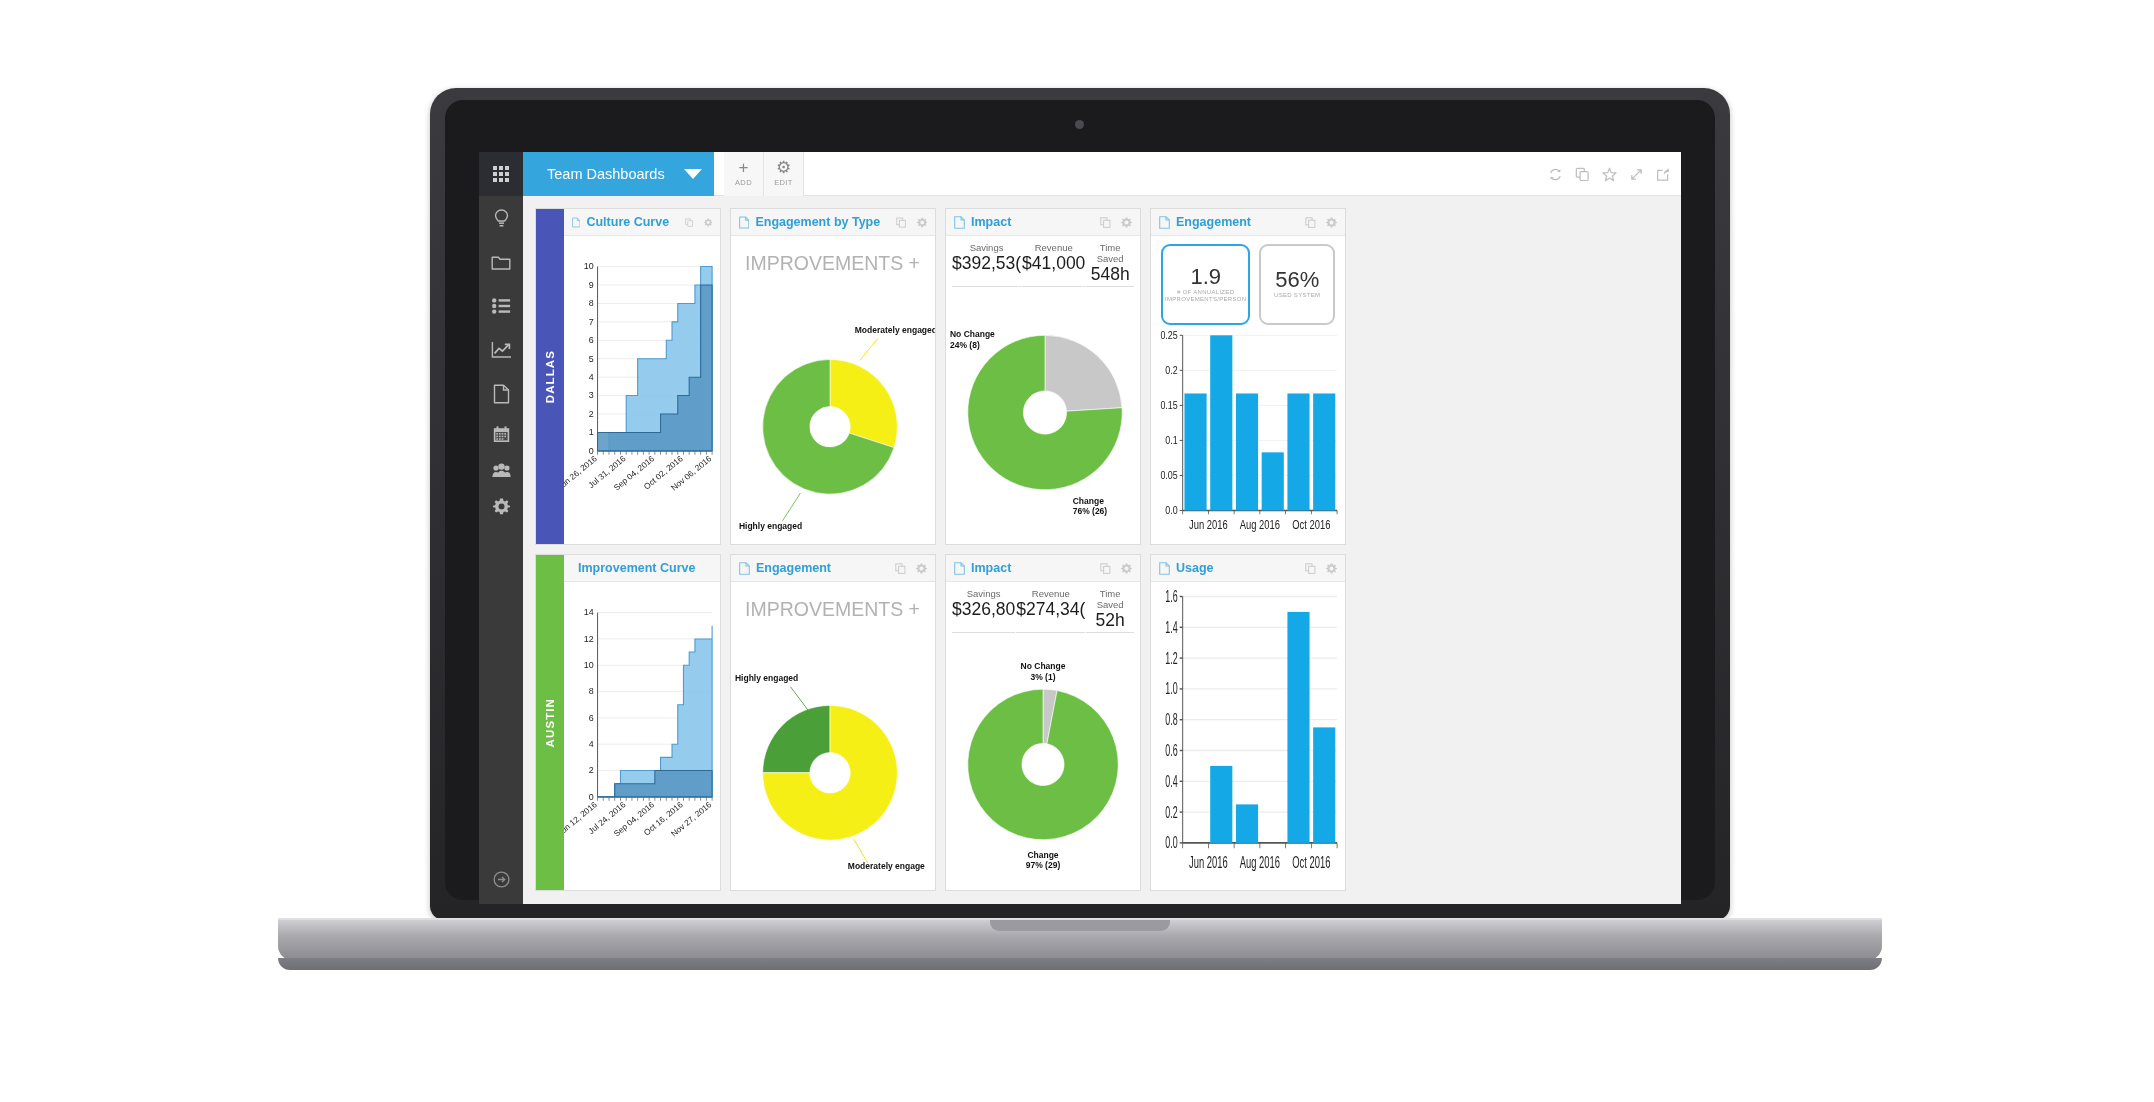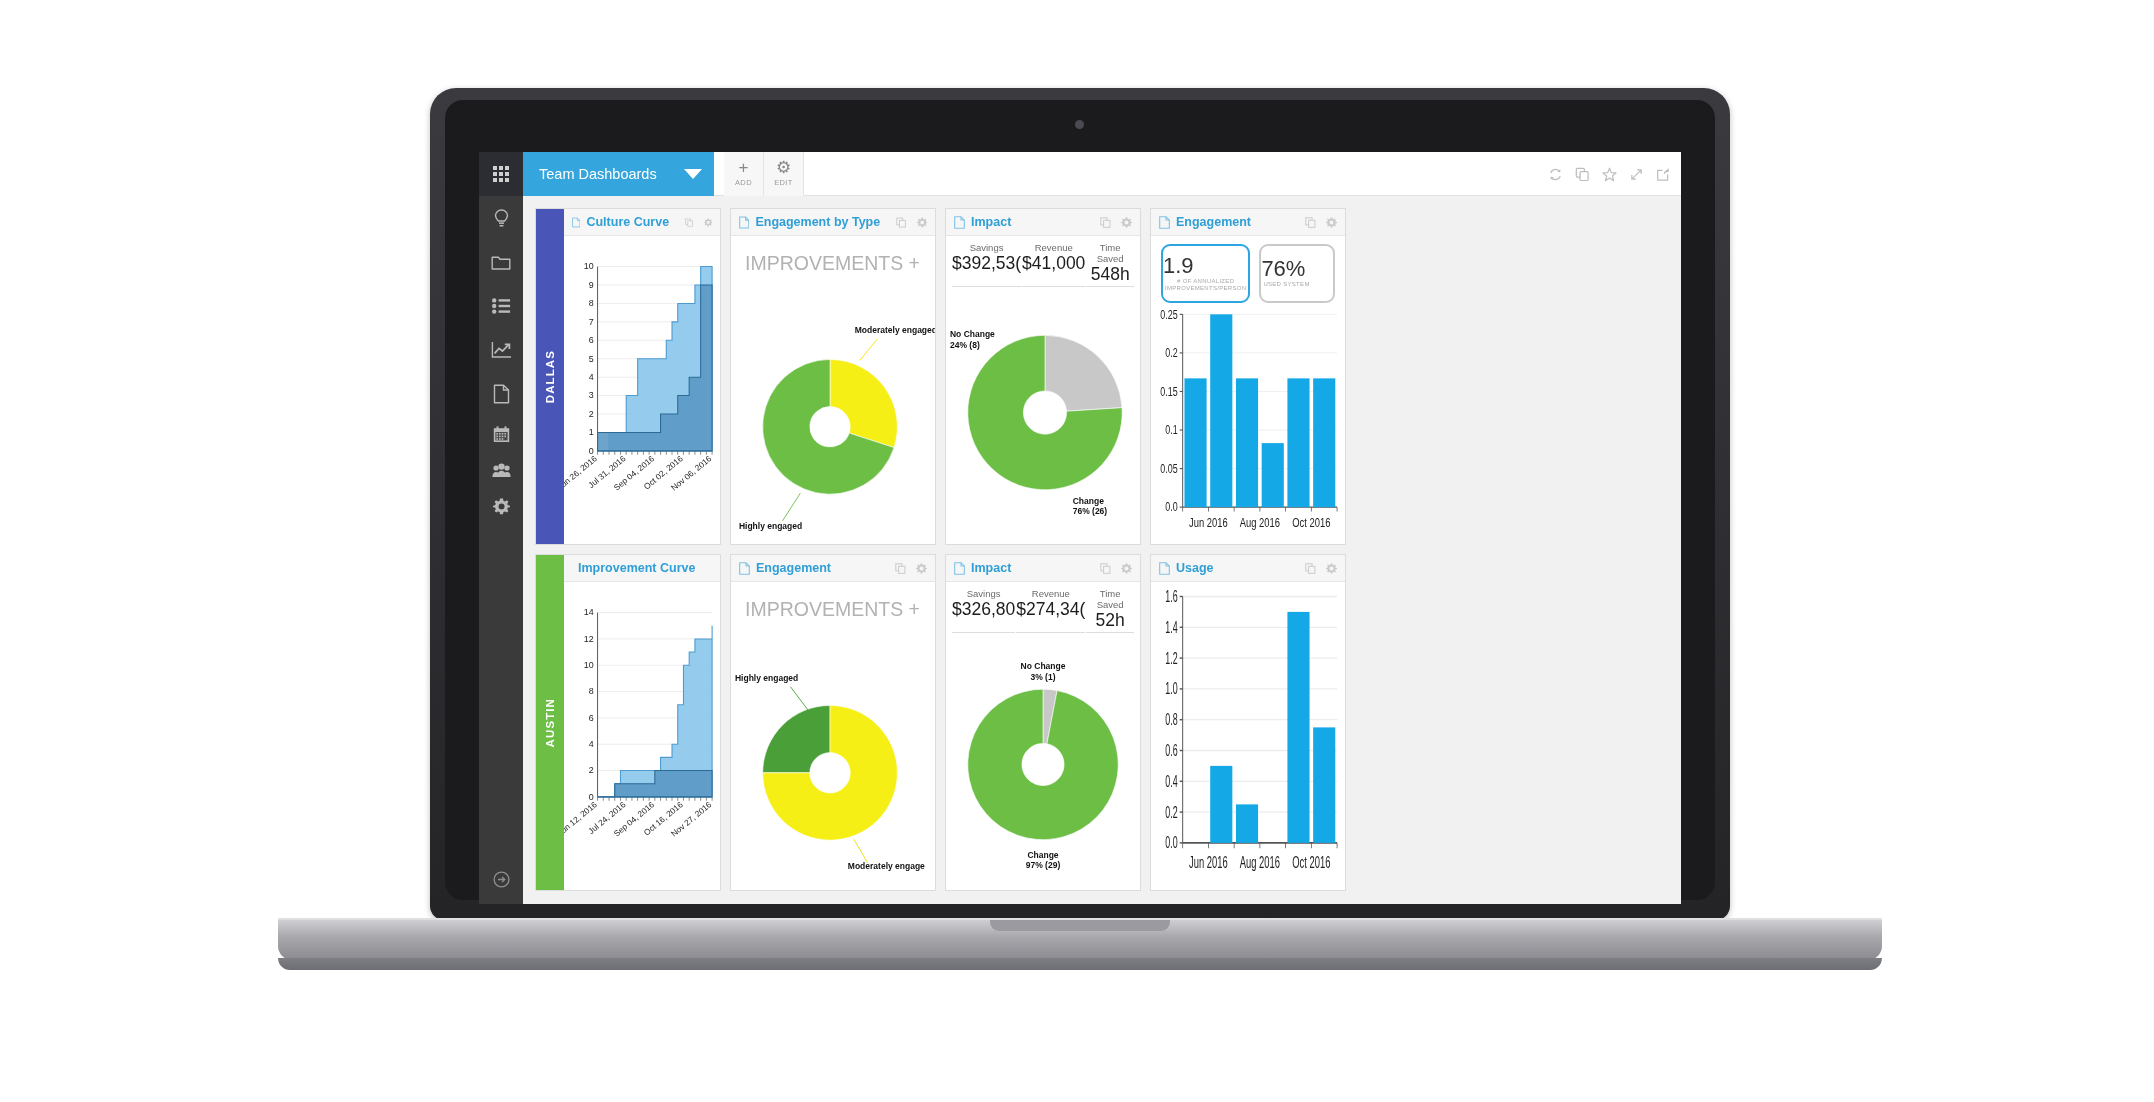"Team Dashboards" .dash-select { padding: 0 16px -> 0 24px }
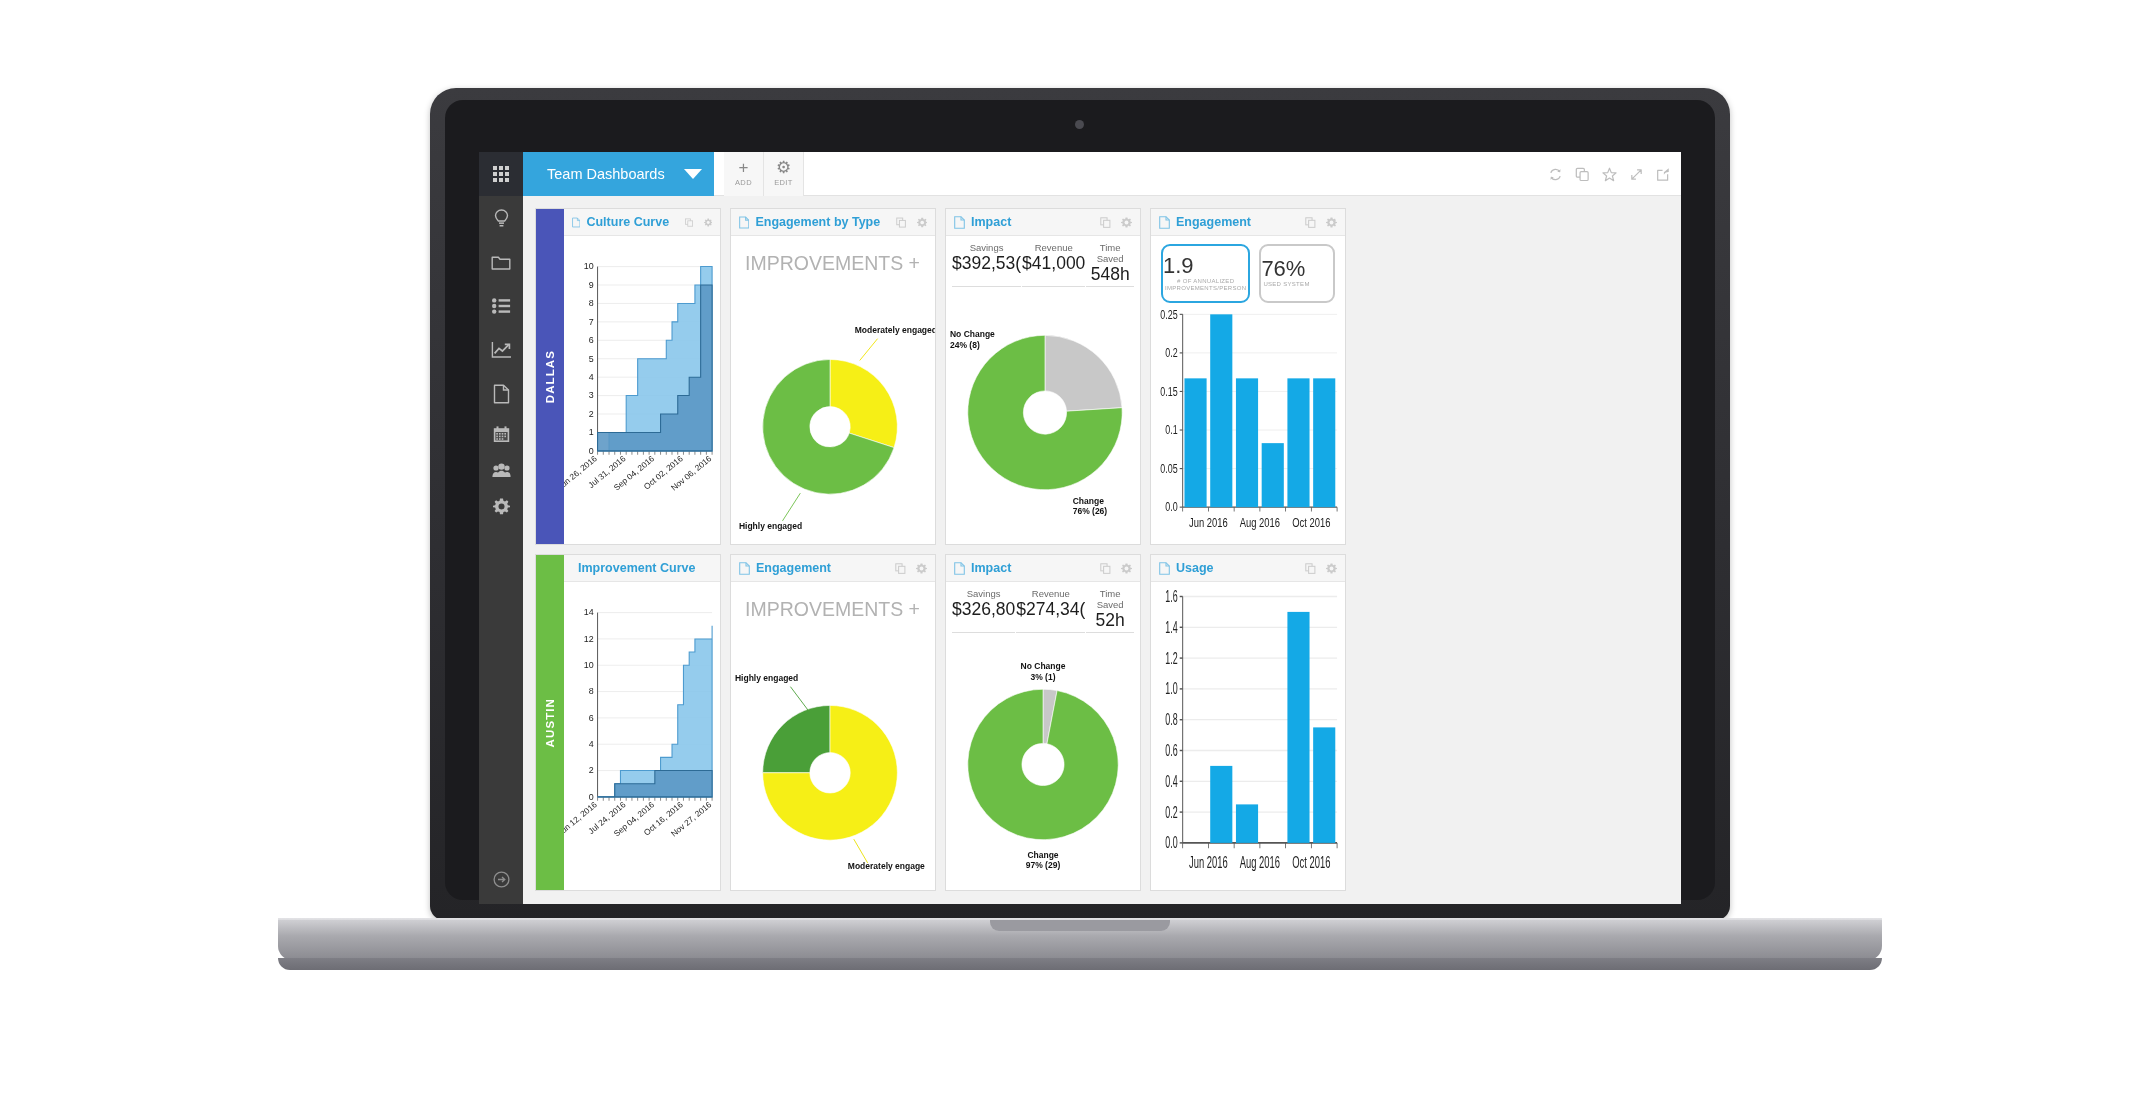"1.9" .kpi { align-items: flex-start -> center; height: 59px -> 81px }
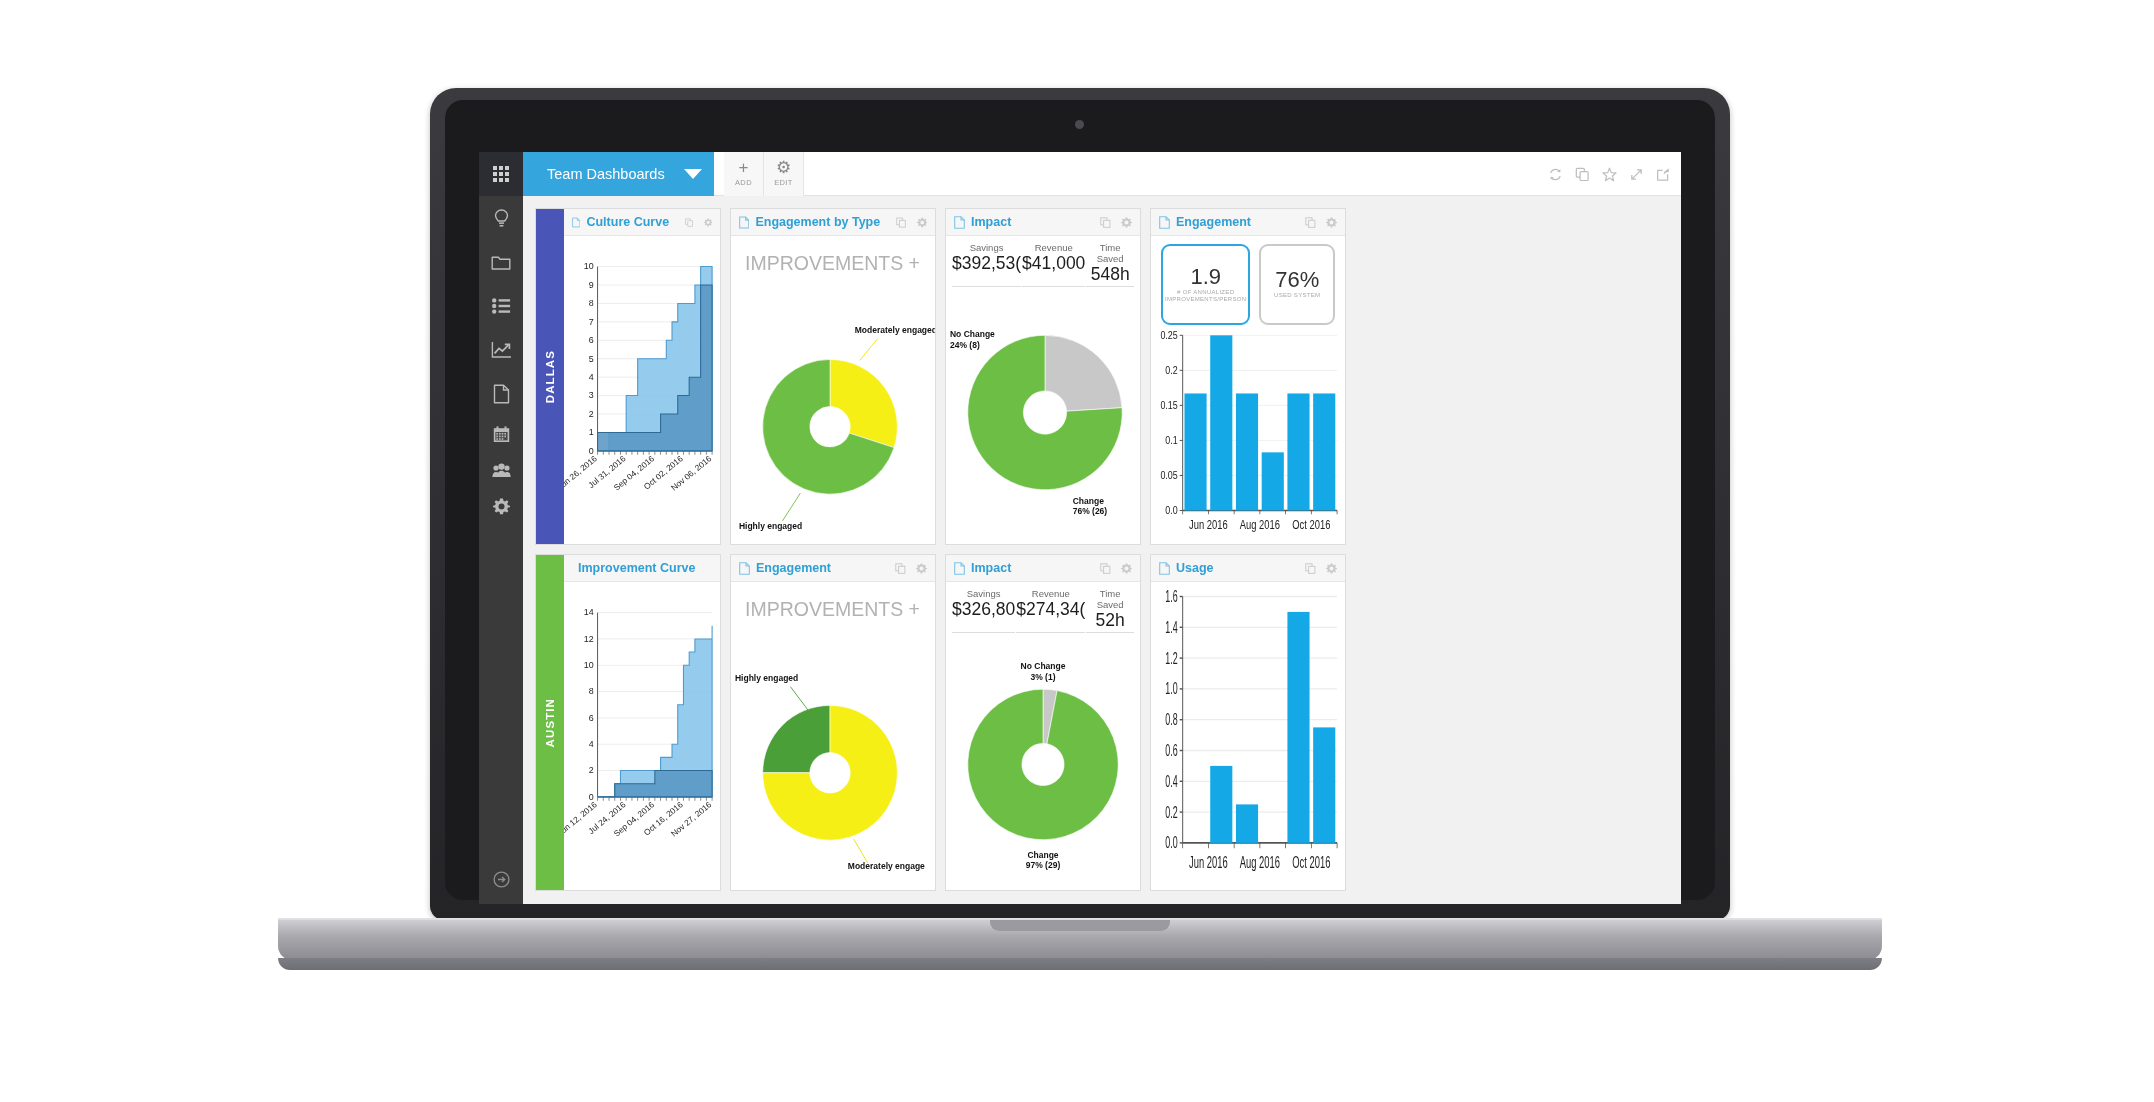"76%" span.num { text: 76% -> 56% }
